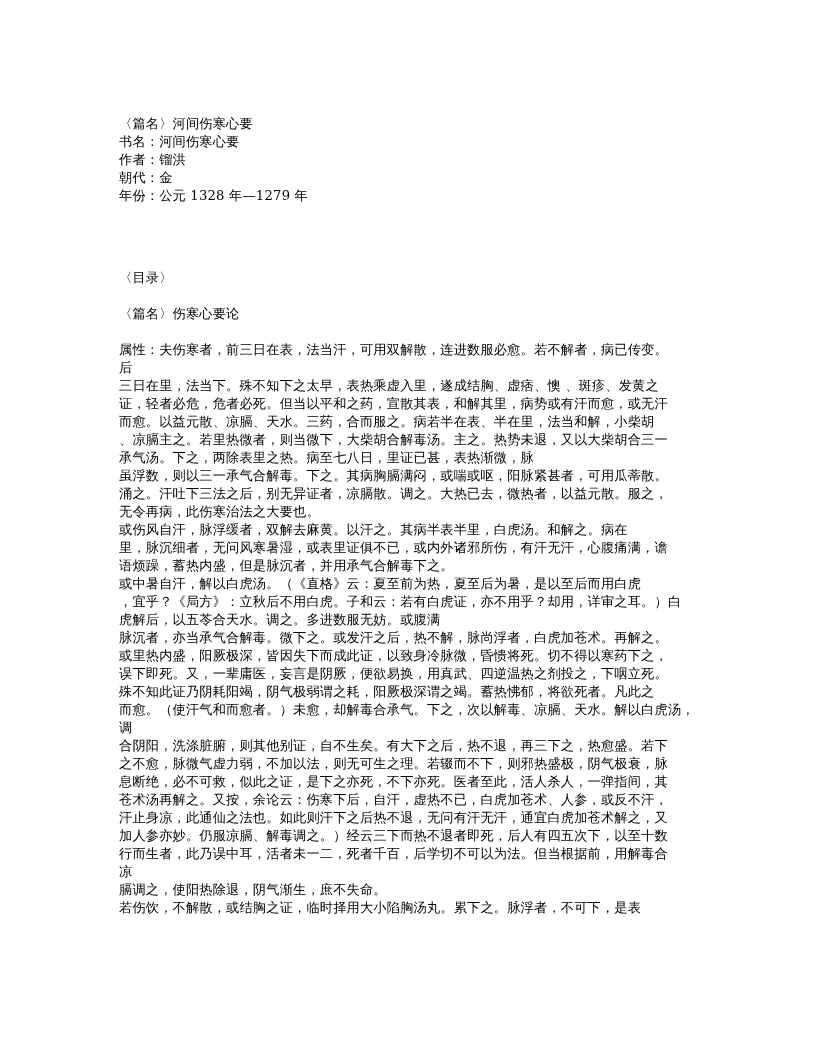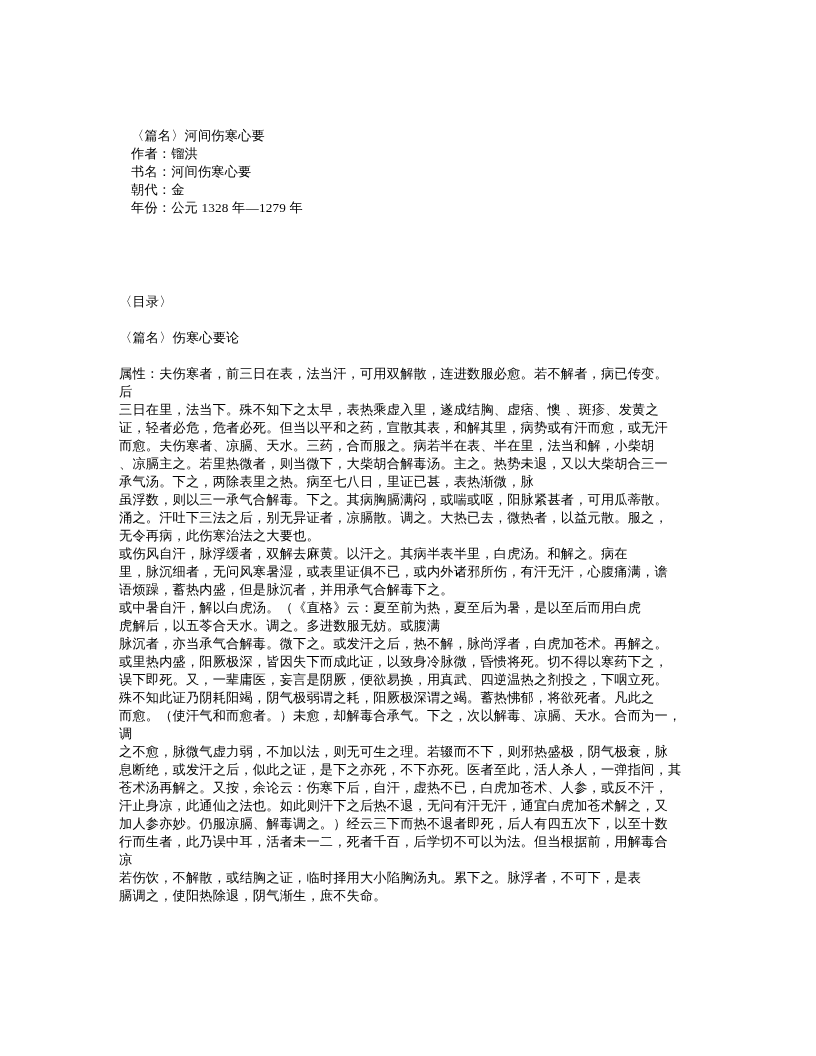"〈篇名〉河间伤寒心要" .meta-block { font-family: Liberation Serif, serif -> none; margin: 12px -> 0 }
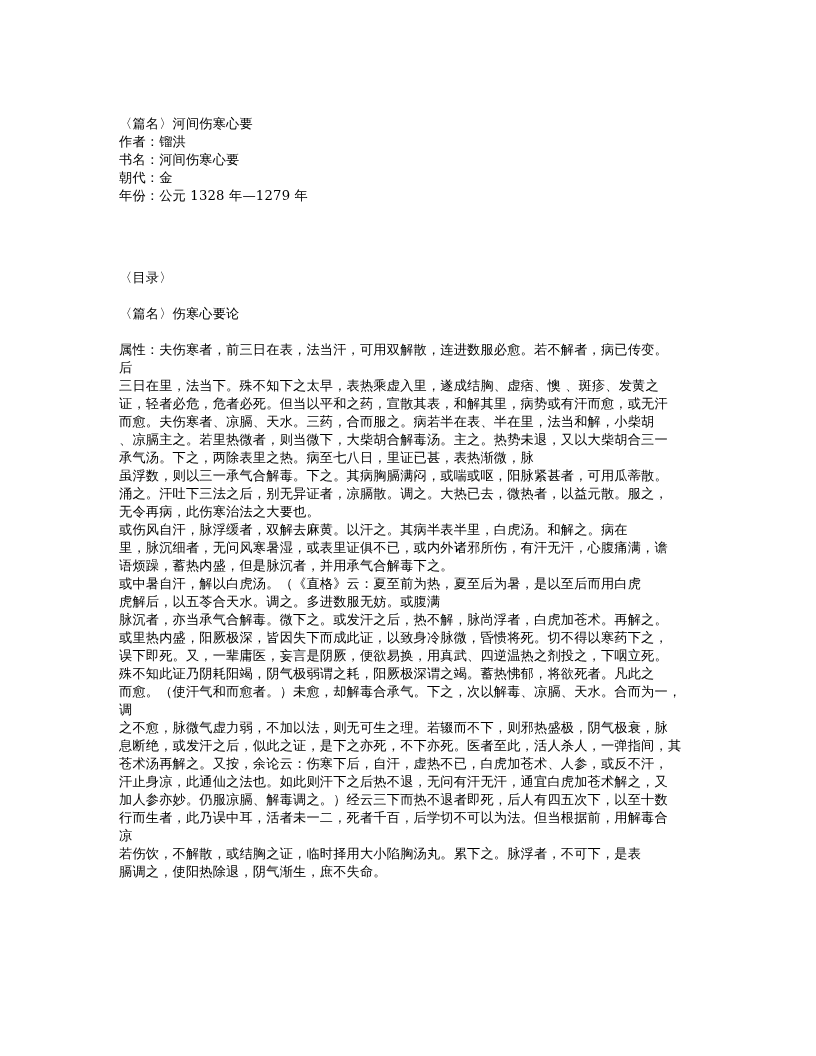"作者：镏洪" div.line { order: before "书名：河间伤寒心要" -> after "书名：河间伤寒心要" }
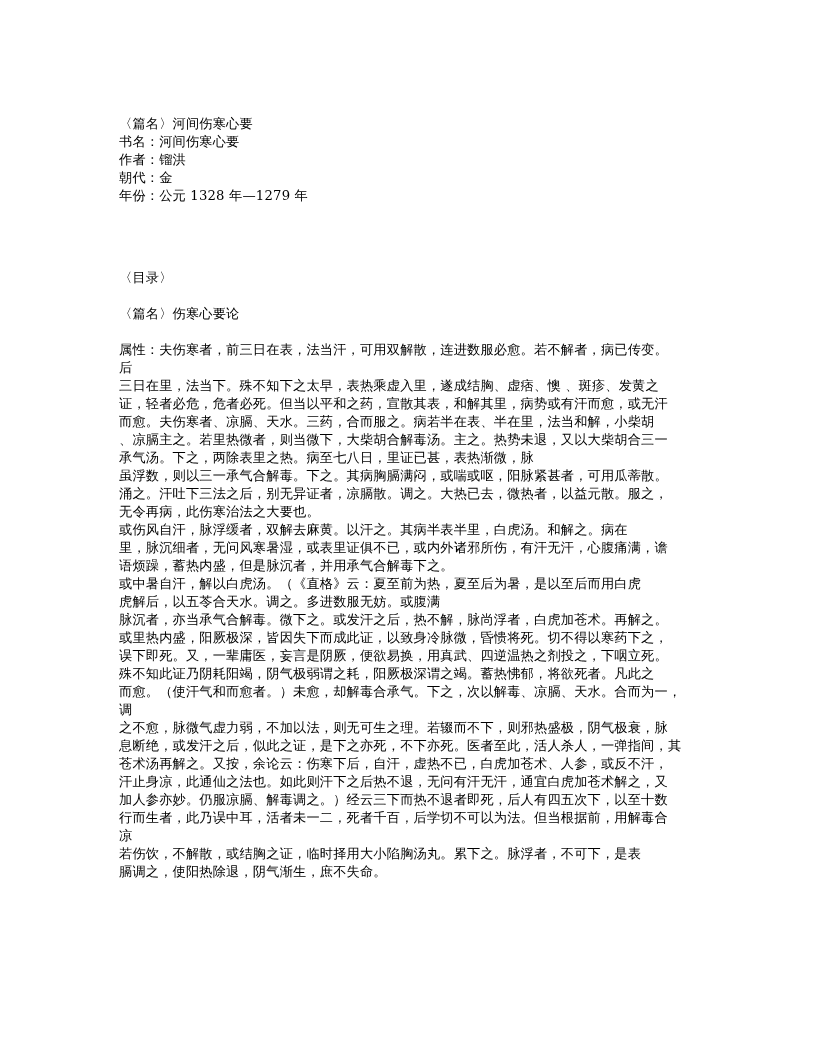"而愈。夫伤寒者、凉膈、天水。三药，合而服之。病若半在表、半在里，法当和解，小柴胡" div.line { text: 夫伤寒者 -> 以益元散 }
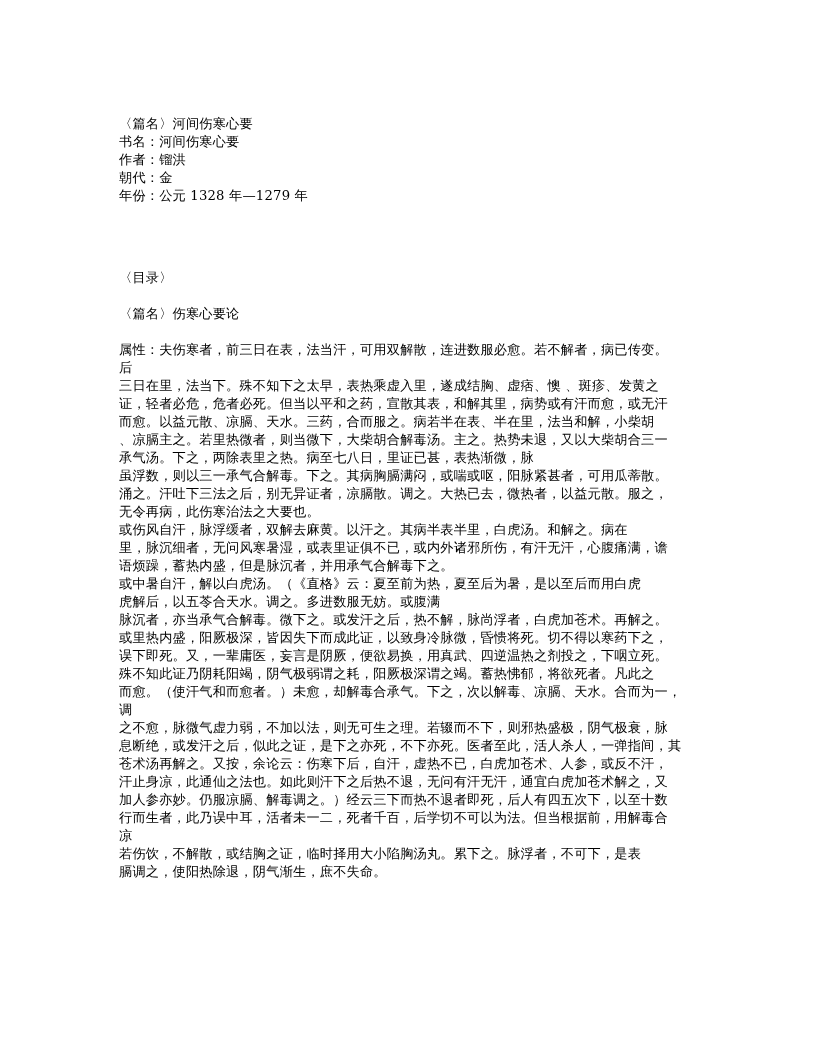"，宜乎？《局方》：立秋后不用白虎。子和云：若有白虎证，亦不用乎？却用，详审之耳。" div.line { html: none -> <div>，宜乎？《局方》：立秋后不用白虎。子和云：若有白虎证，亦不用乎？却用，详审之耳。）白</div> }
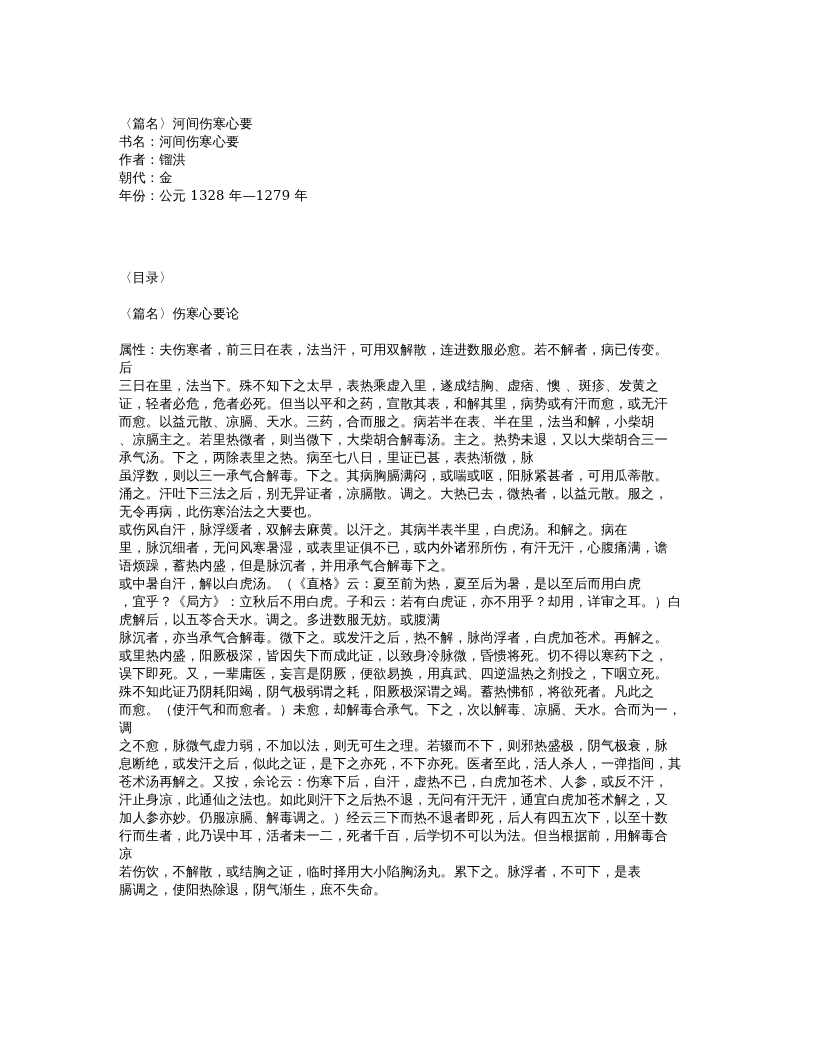"而愈。（使汗气和而愈者。）未愈，却解毒合承气。下之，次以解毒、凉膈、天水。合而为" div.line { text: 合而为一 -> 解以白虎汤 }
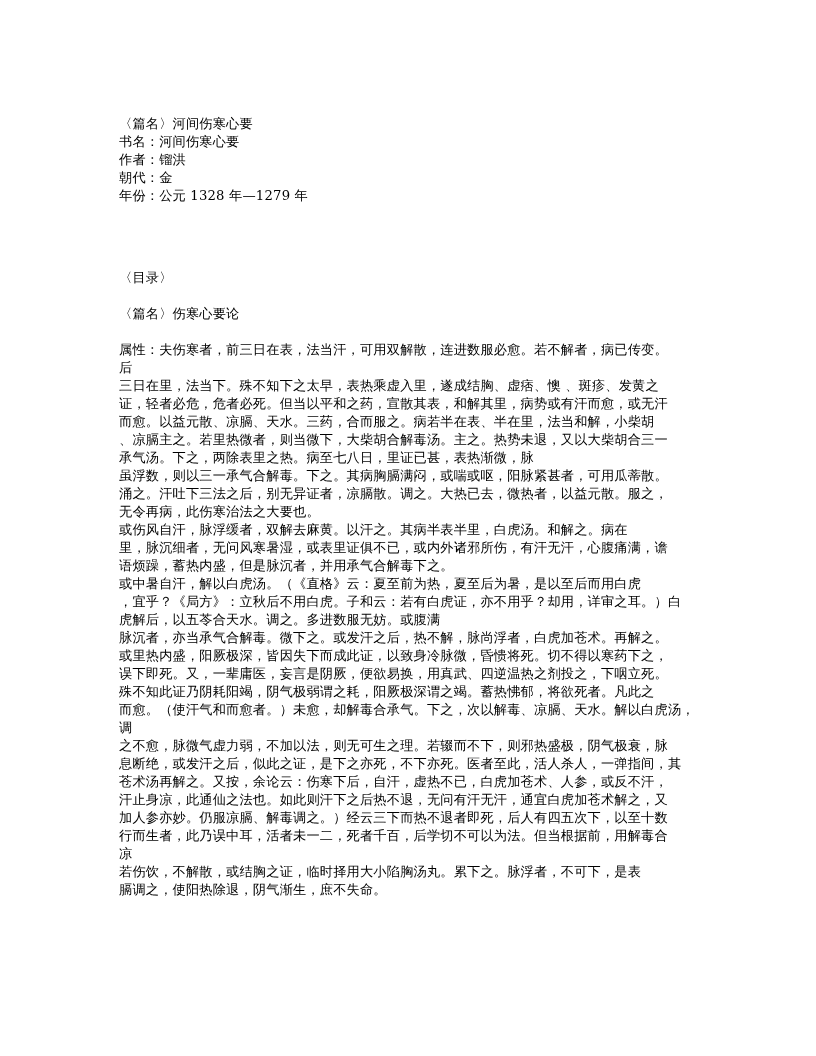"合阴阳，洗涤脏腑，则其他别证，自不生矣。有大下之后，热不退，再三下之，热愈盛。若" div.line { html: none -> <div>合阴阳，洗涤脏腑，则其他别证，自不生矣。有大下之后，热不退，再三下之，热愈盛。若下</div> }
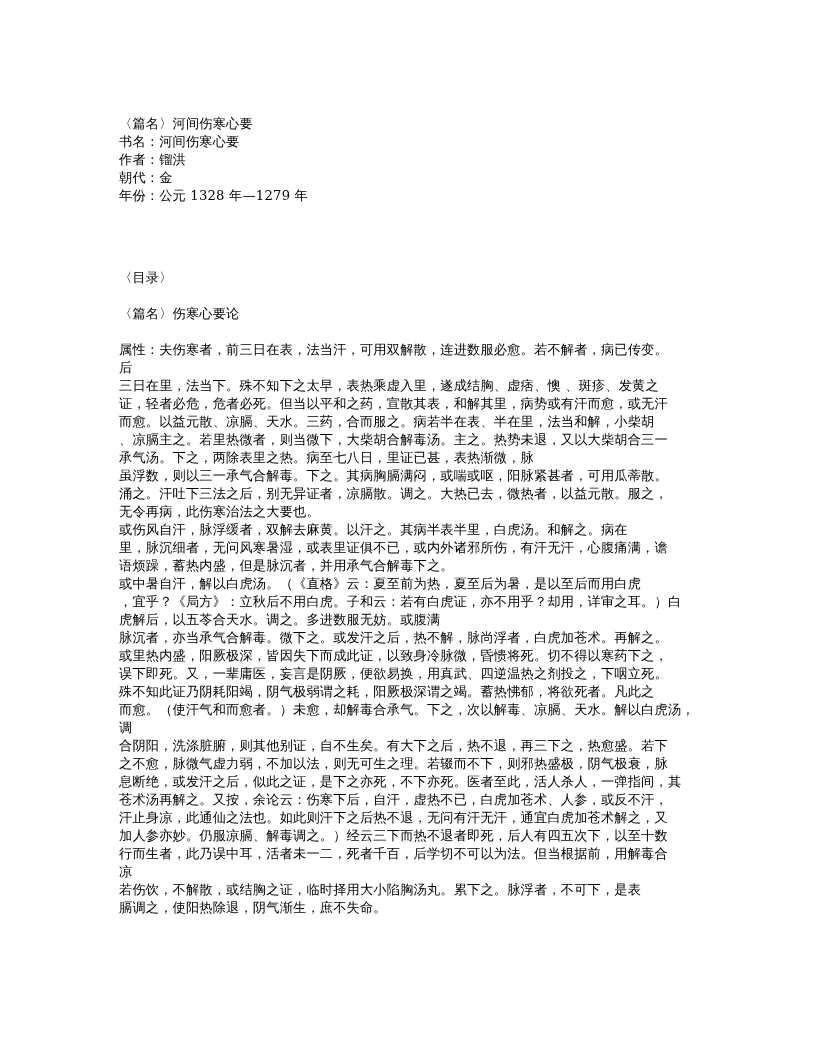"息断绝，或发汗之后，似此之证，是下之亦死，不下亦死。医者至此，活人杀人，一弹指间" div.line { text: 或发汗之后 -> 必不可救 }
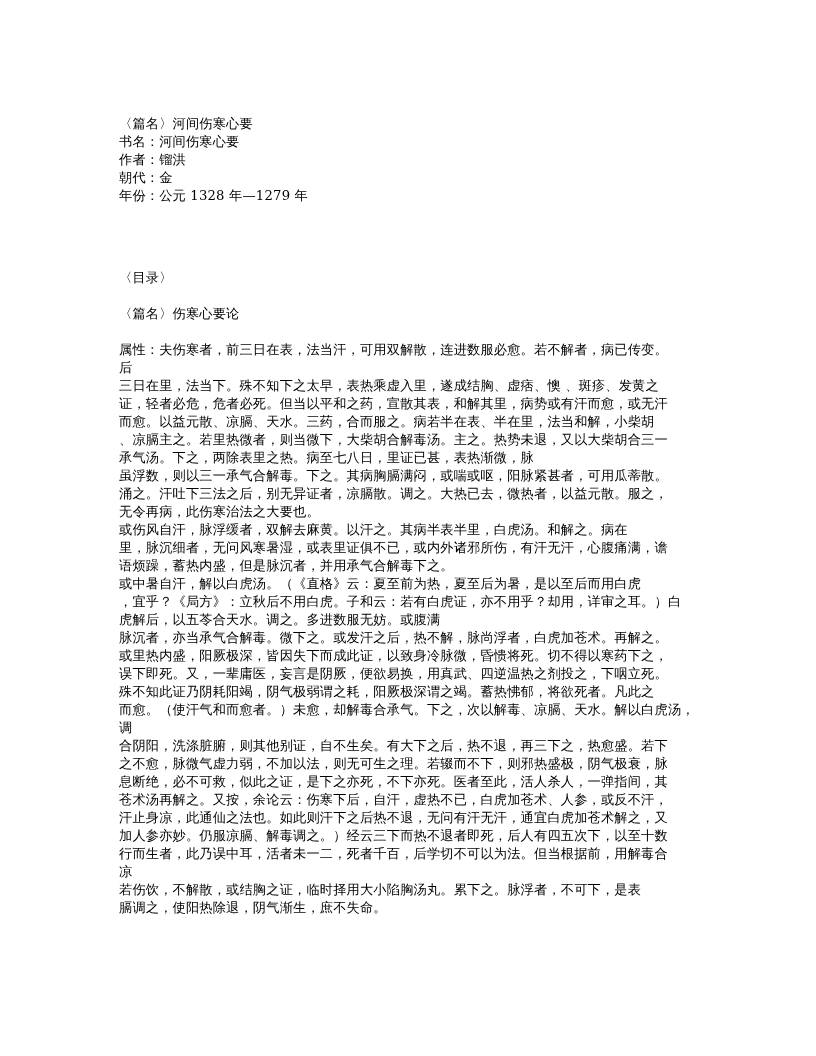"若伤饮，不解散，或结胸之证，临时择用大小陷胸汤丸。累下之。脉浮者，不可下，是表" div.line { order: before "膈调之，使阳热除退，阴气渐生，庶不失命。" -> after "膈调之，使阳热除退，阴气渐生，庶不失命。" }
